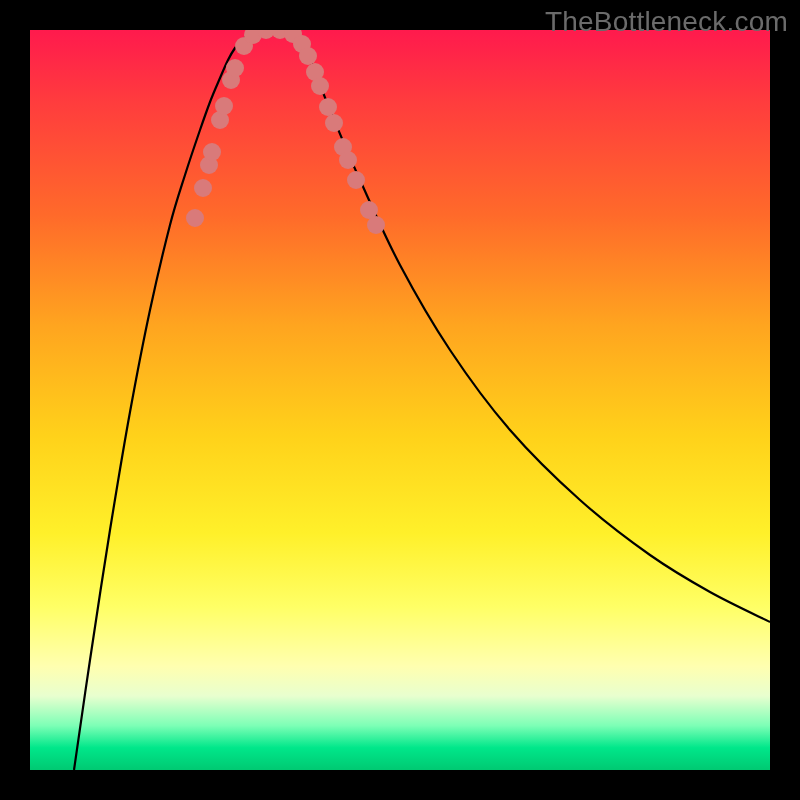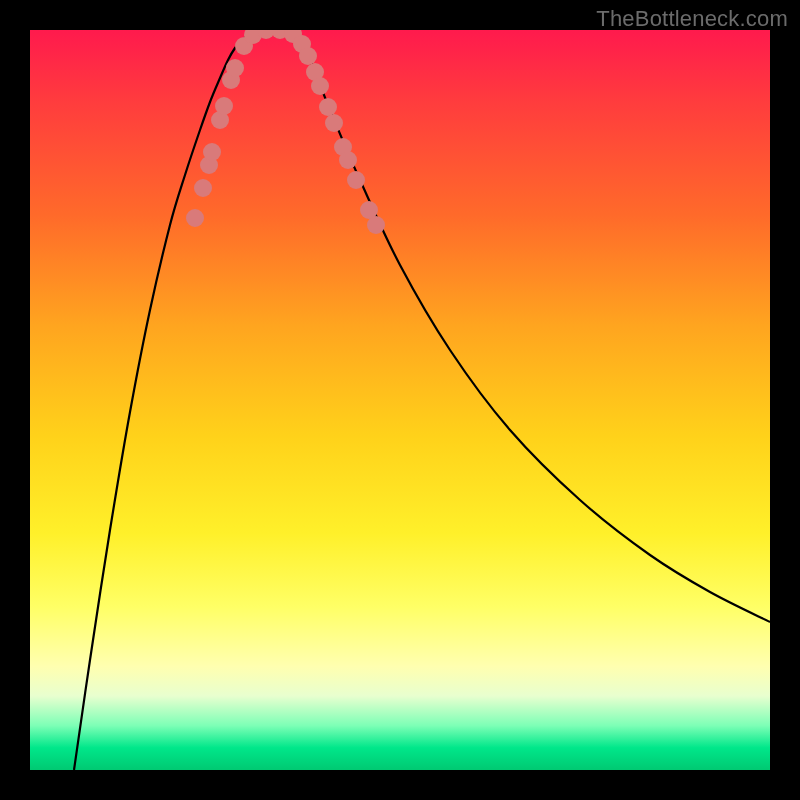"TheBottleneck.com" .watermark { font-size: 22px -> 28px }
